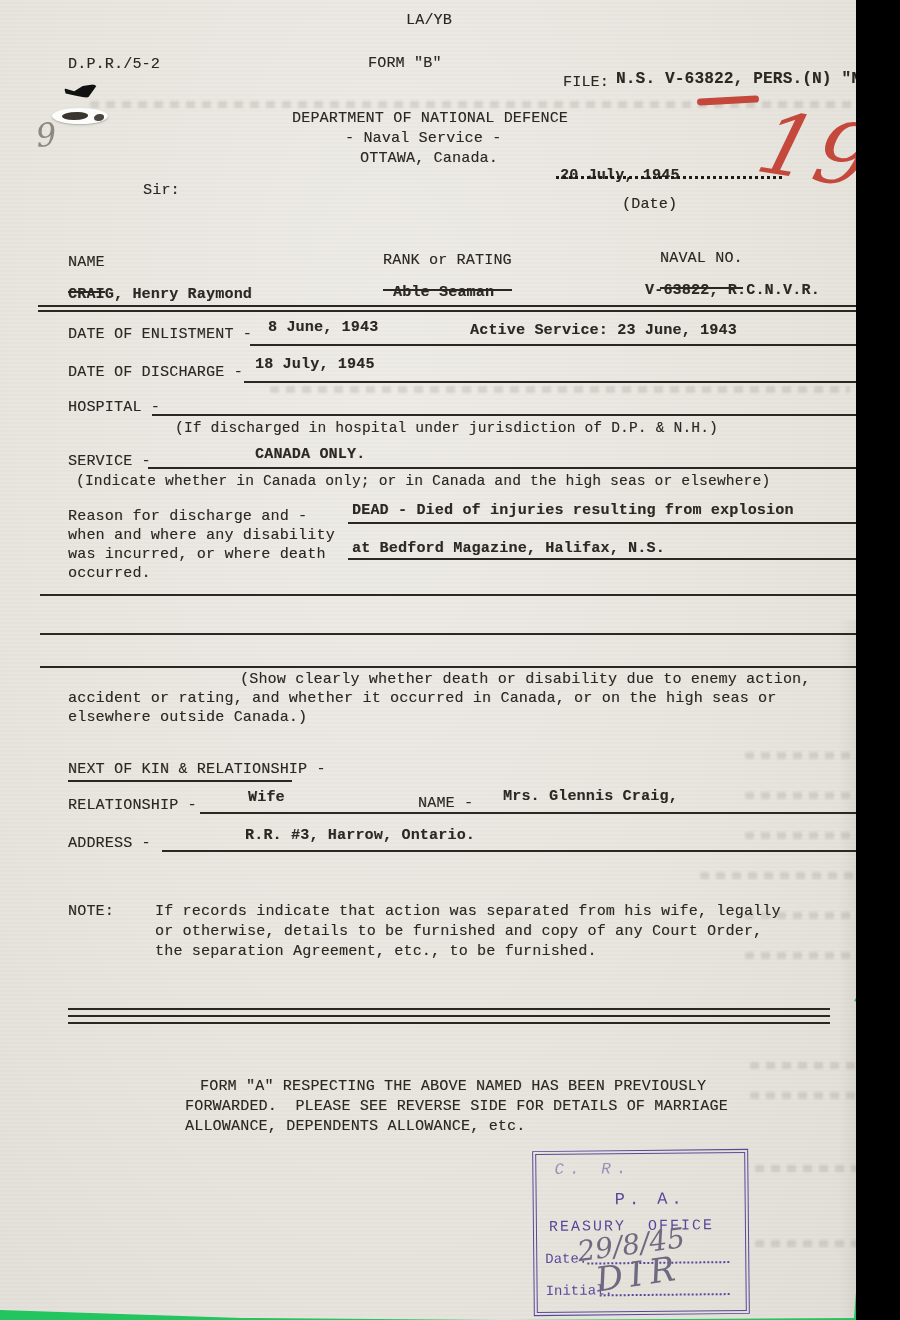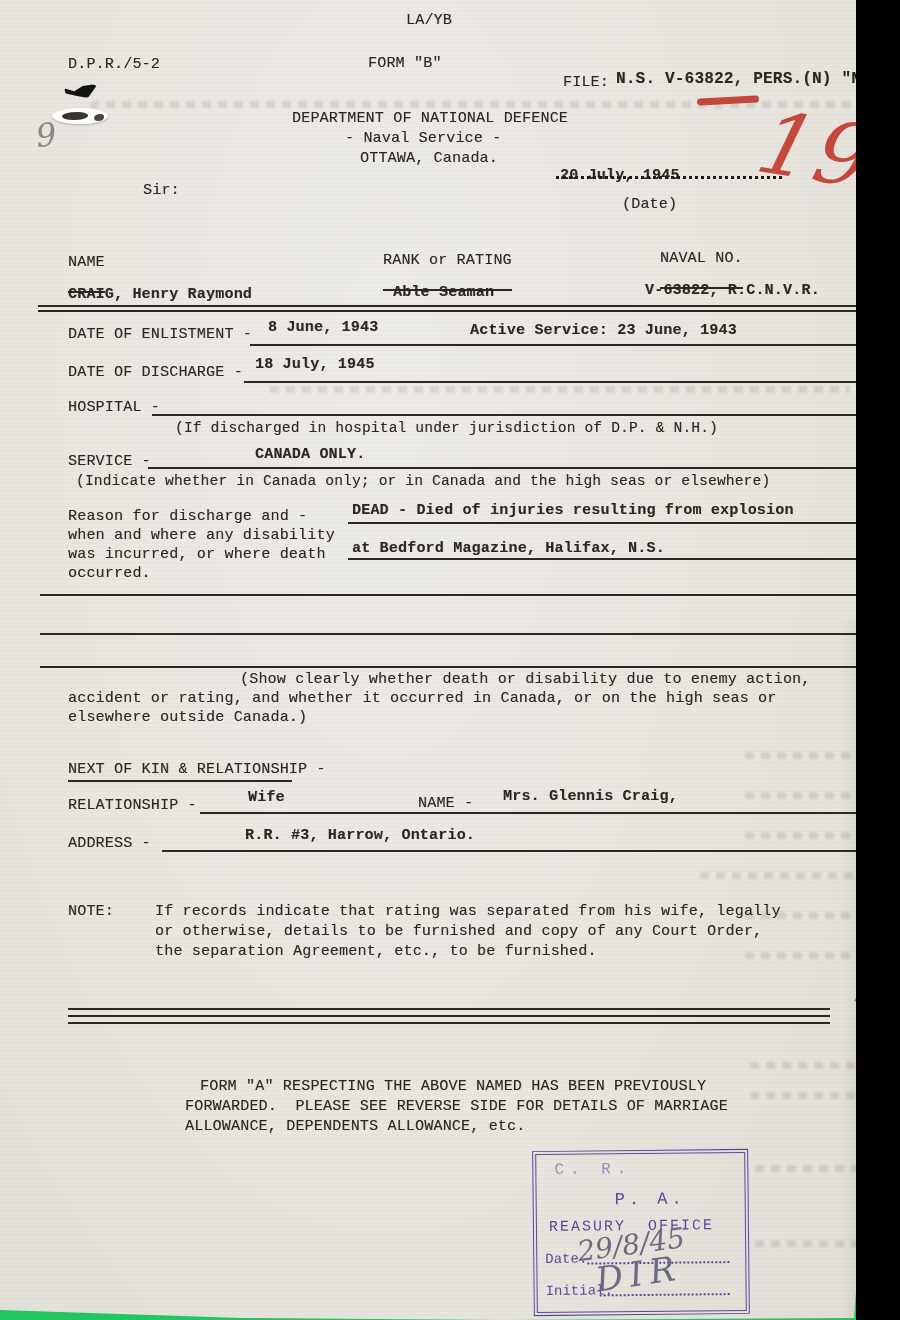"If records indicate that rating" div.t { text: rating -> action }
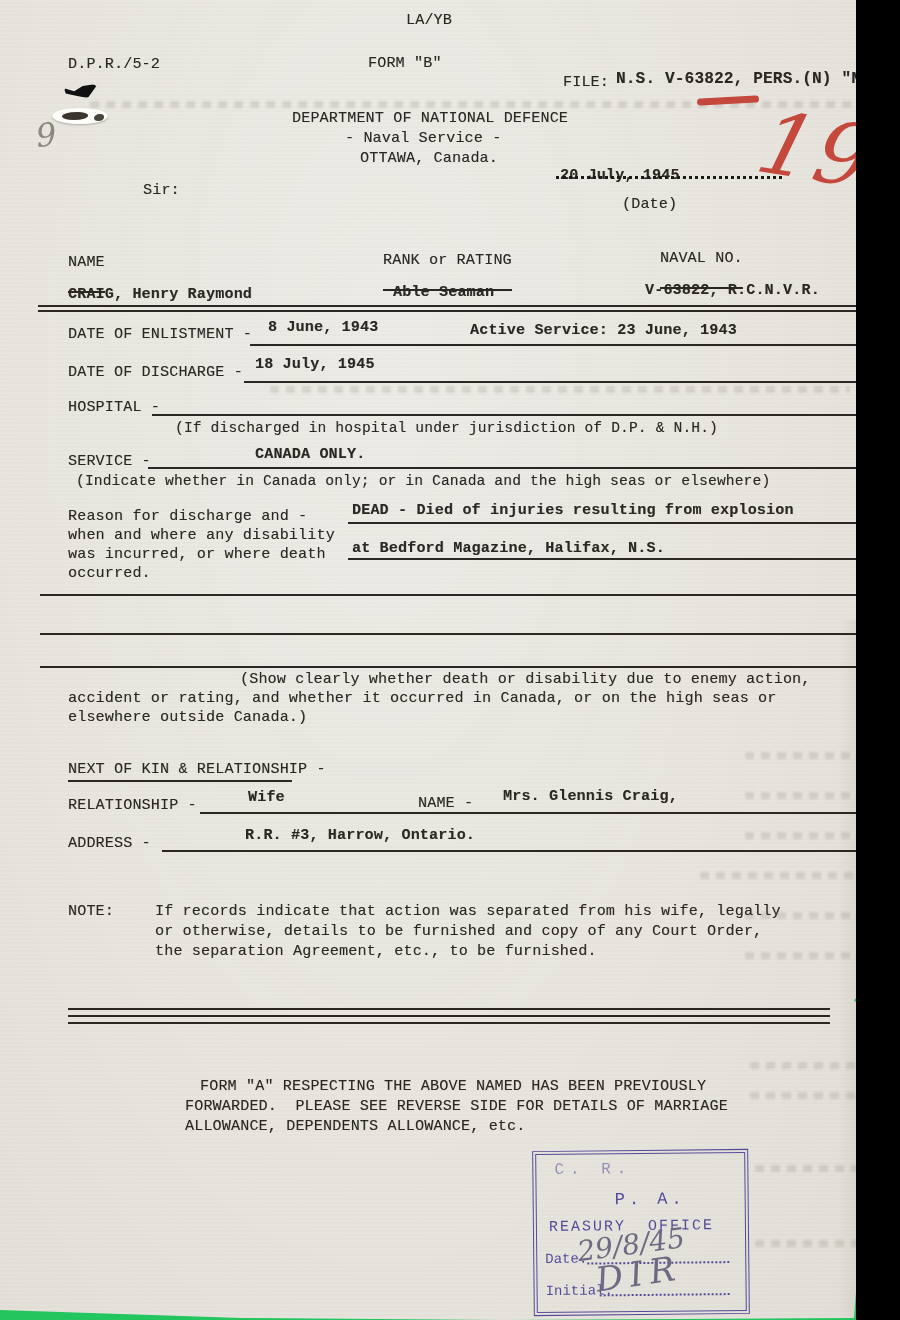"C. R." div.stx { font-style: none -> italic }
